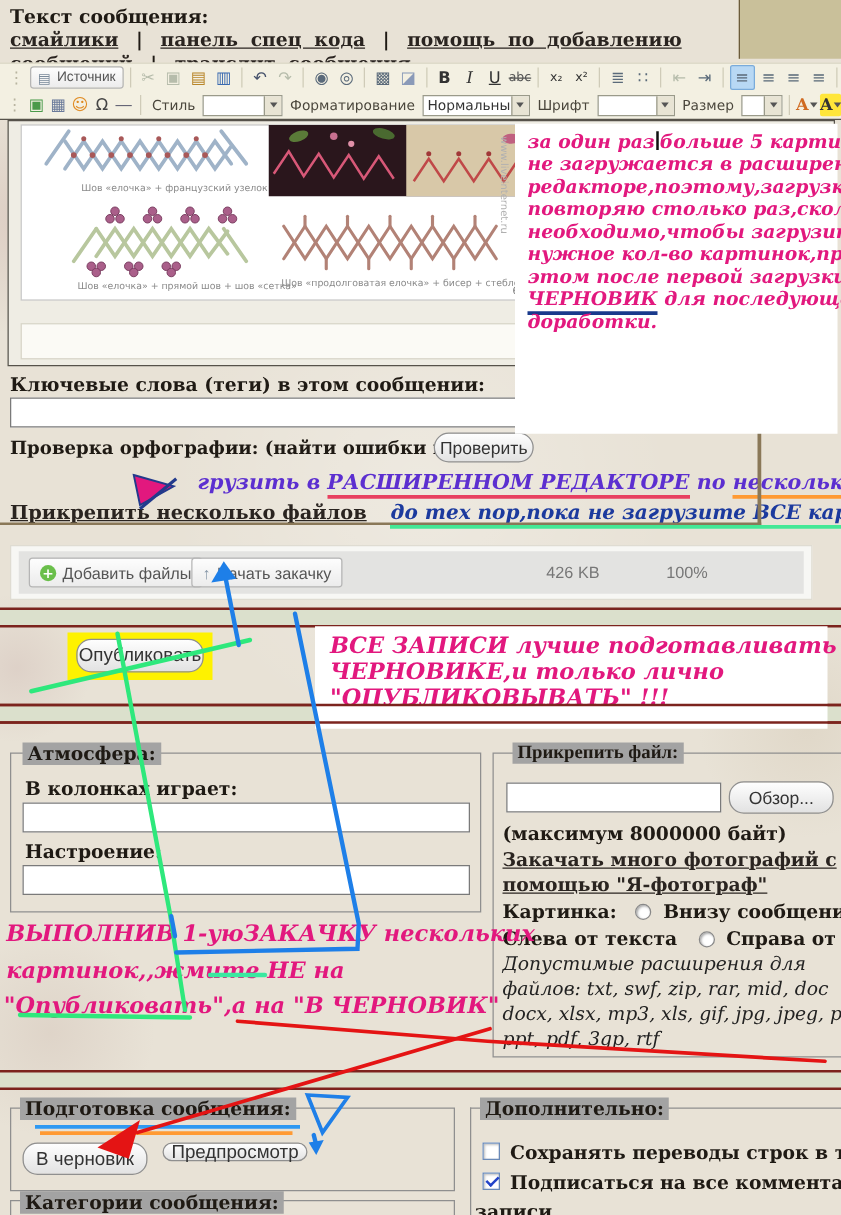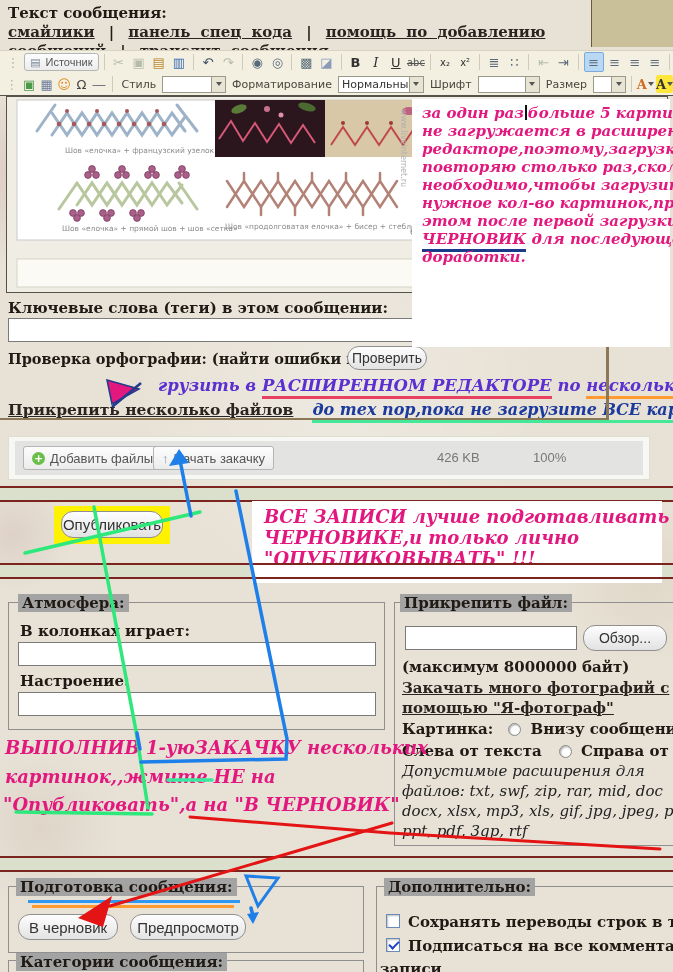"Прикрепить файл:" div.leg { font-family: none -> Liberation Serif, serif; left: 400px -> 410px }
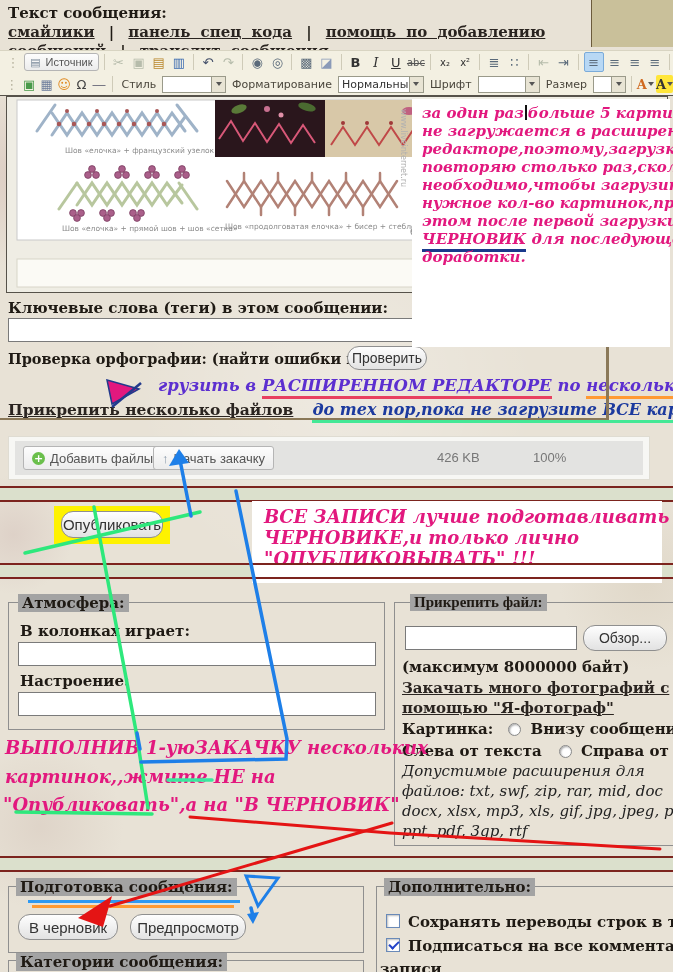"Предпросмотр" div.btn { height: 26px -> 15px }
